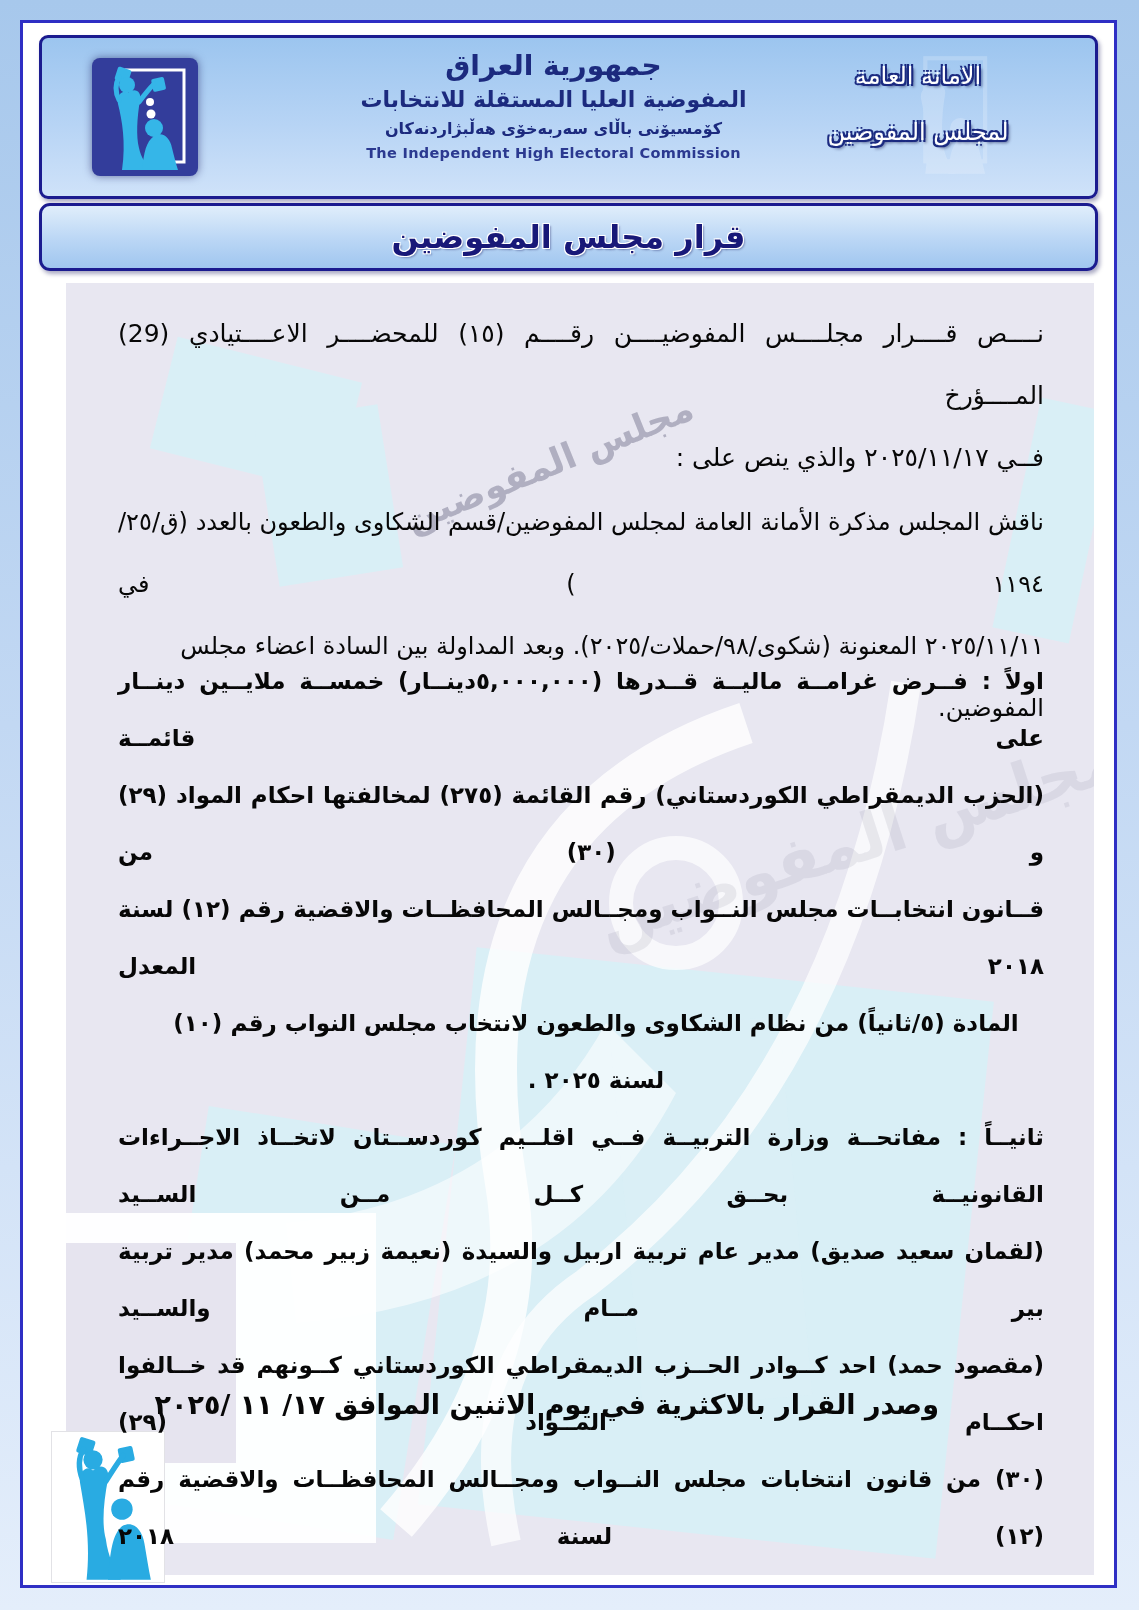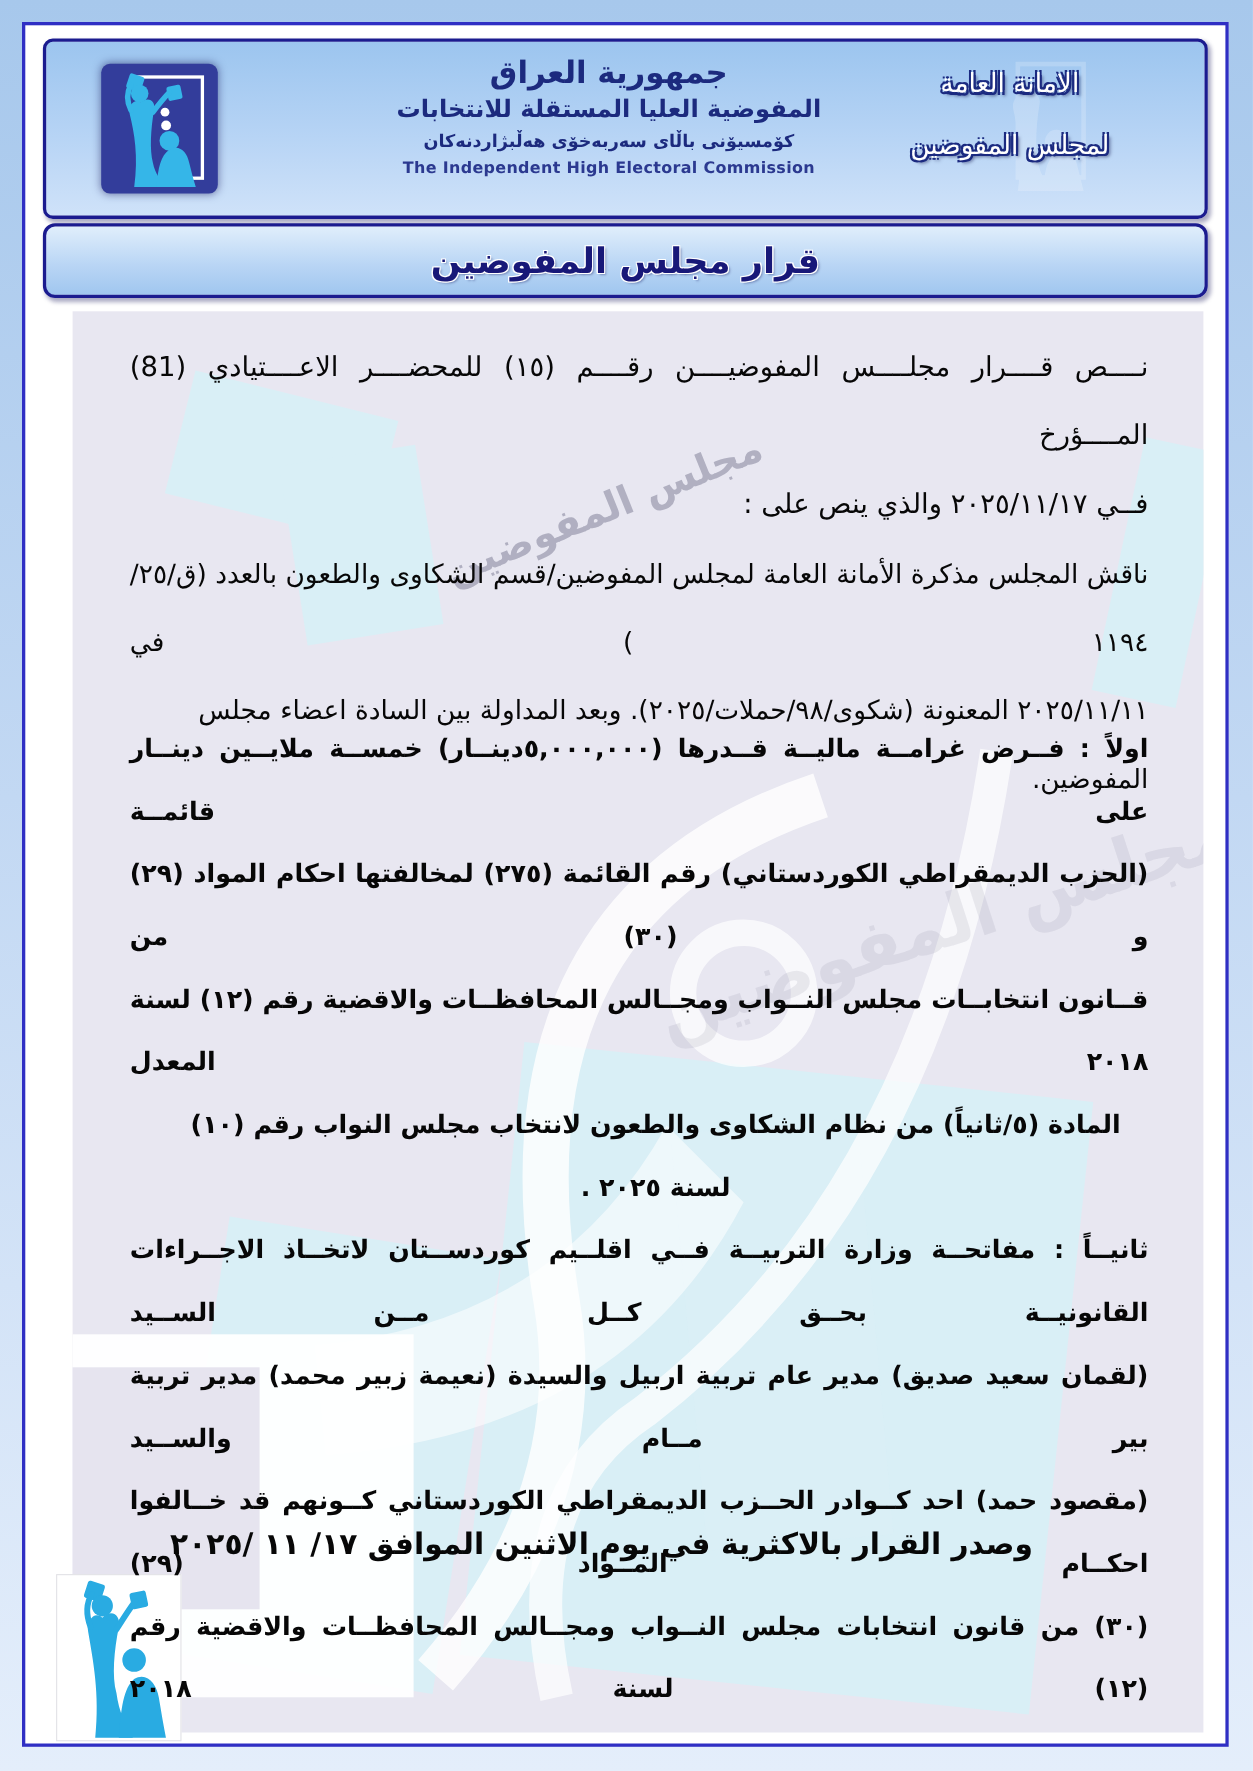"نــــص قــــرار مجلــــس المفوضيــــن" div.ln-just { text: 81 -> 29 }
